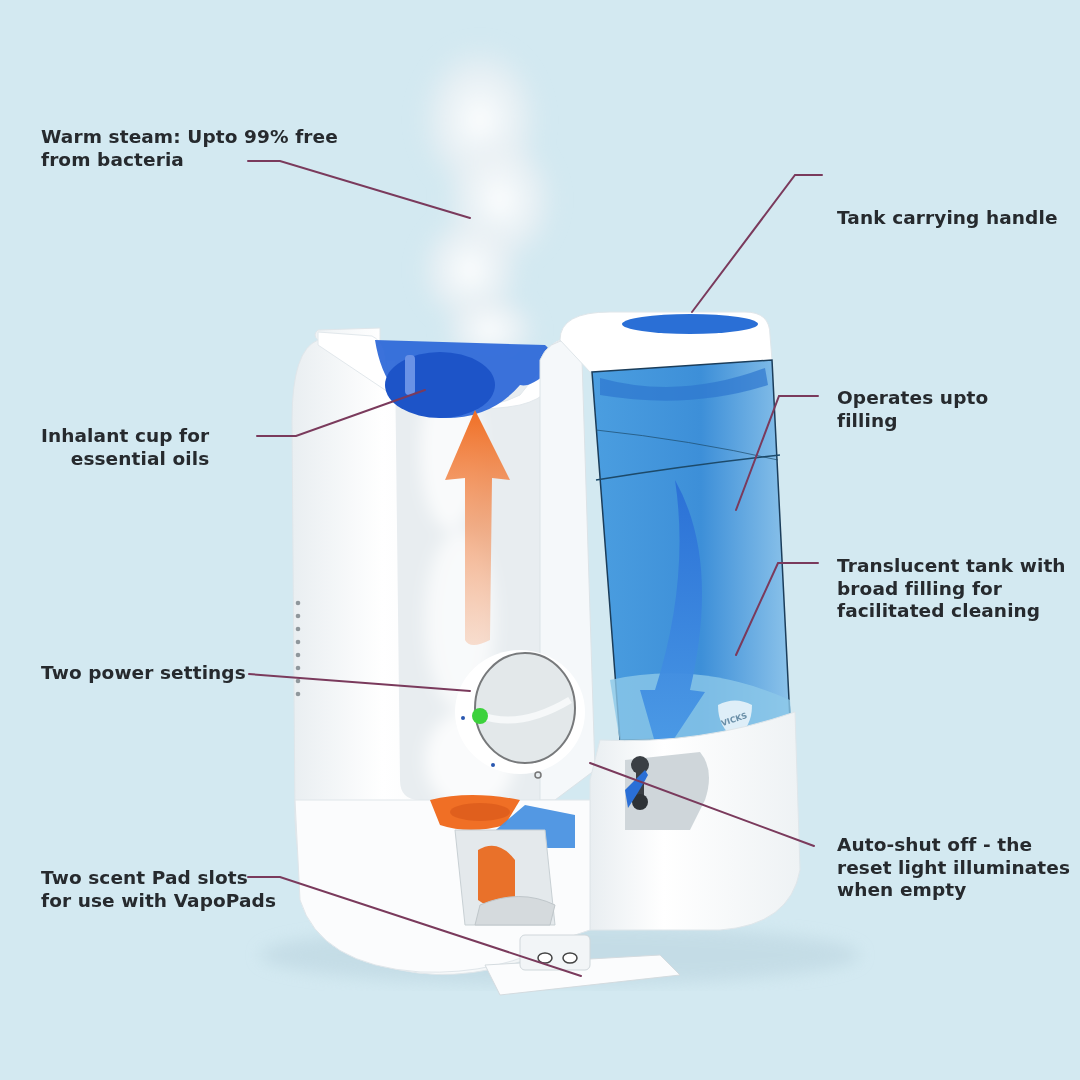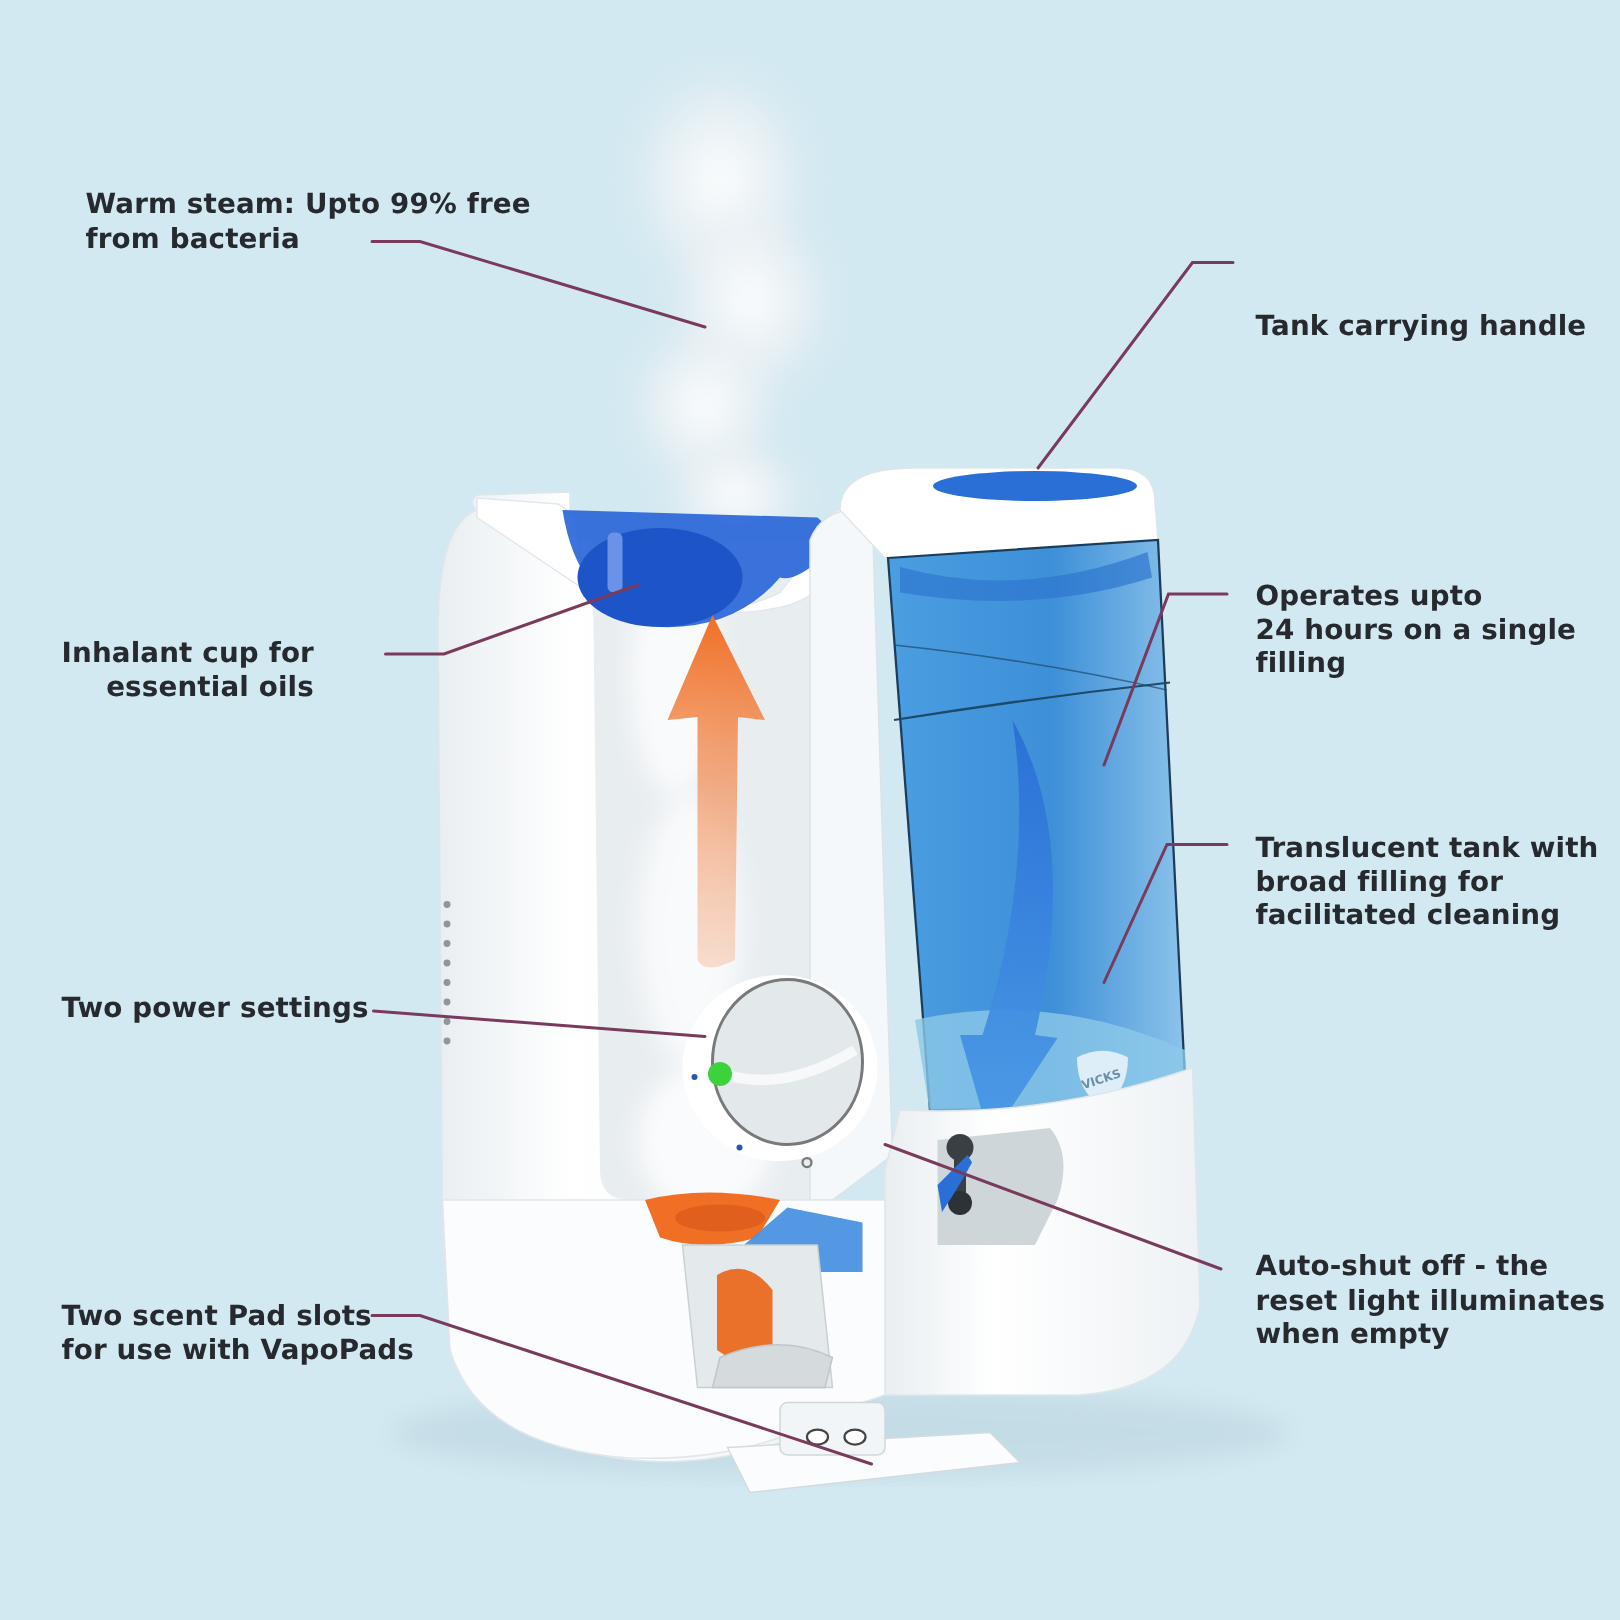"Warm steam: Upto 99% free" div.label { margin-left: 16px -> none }
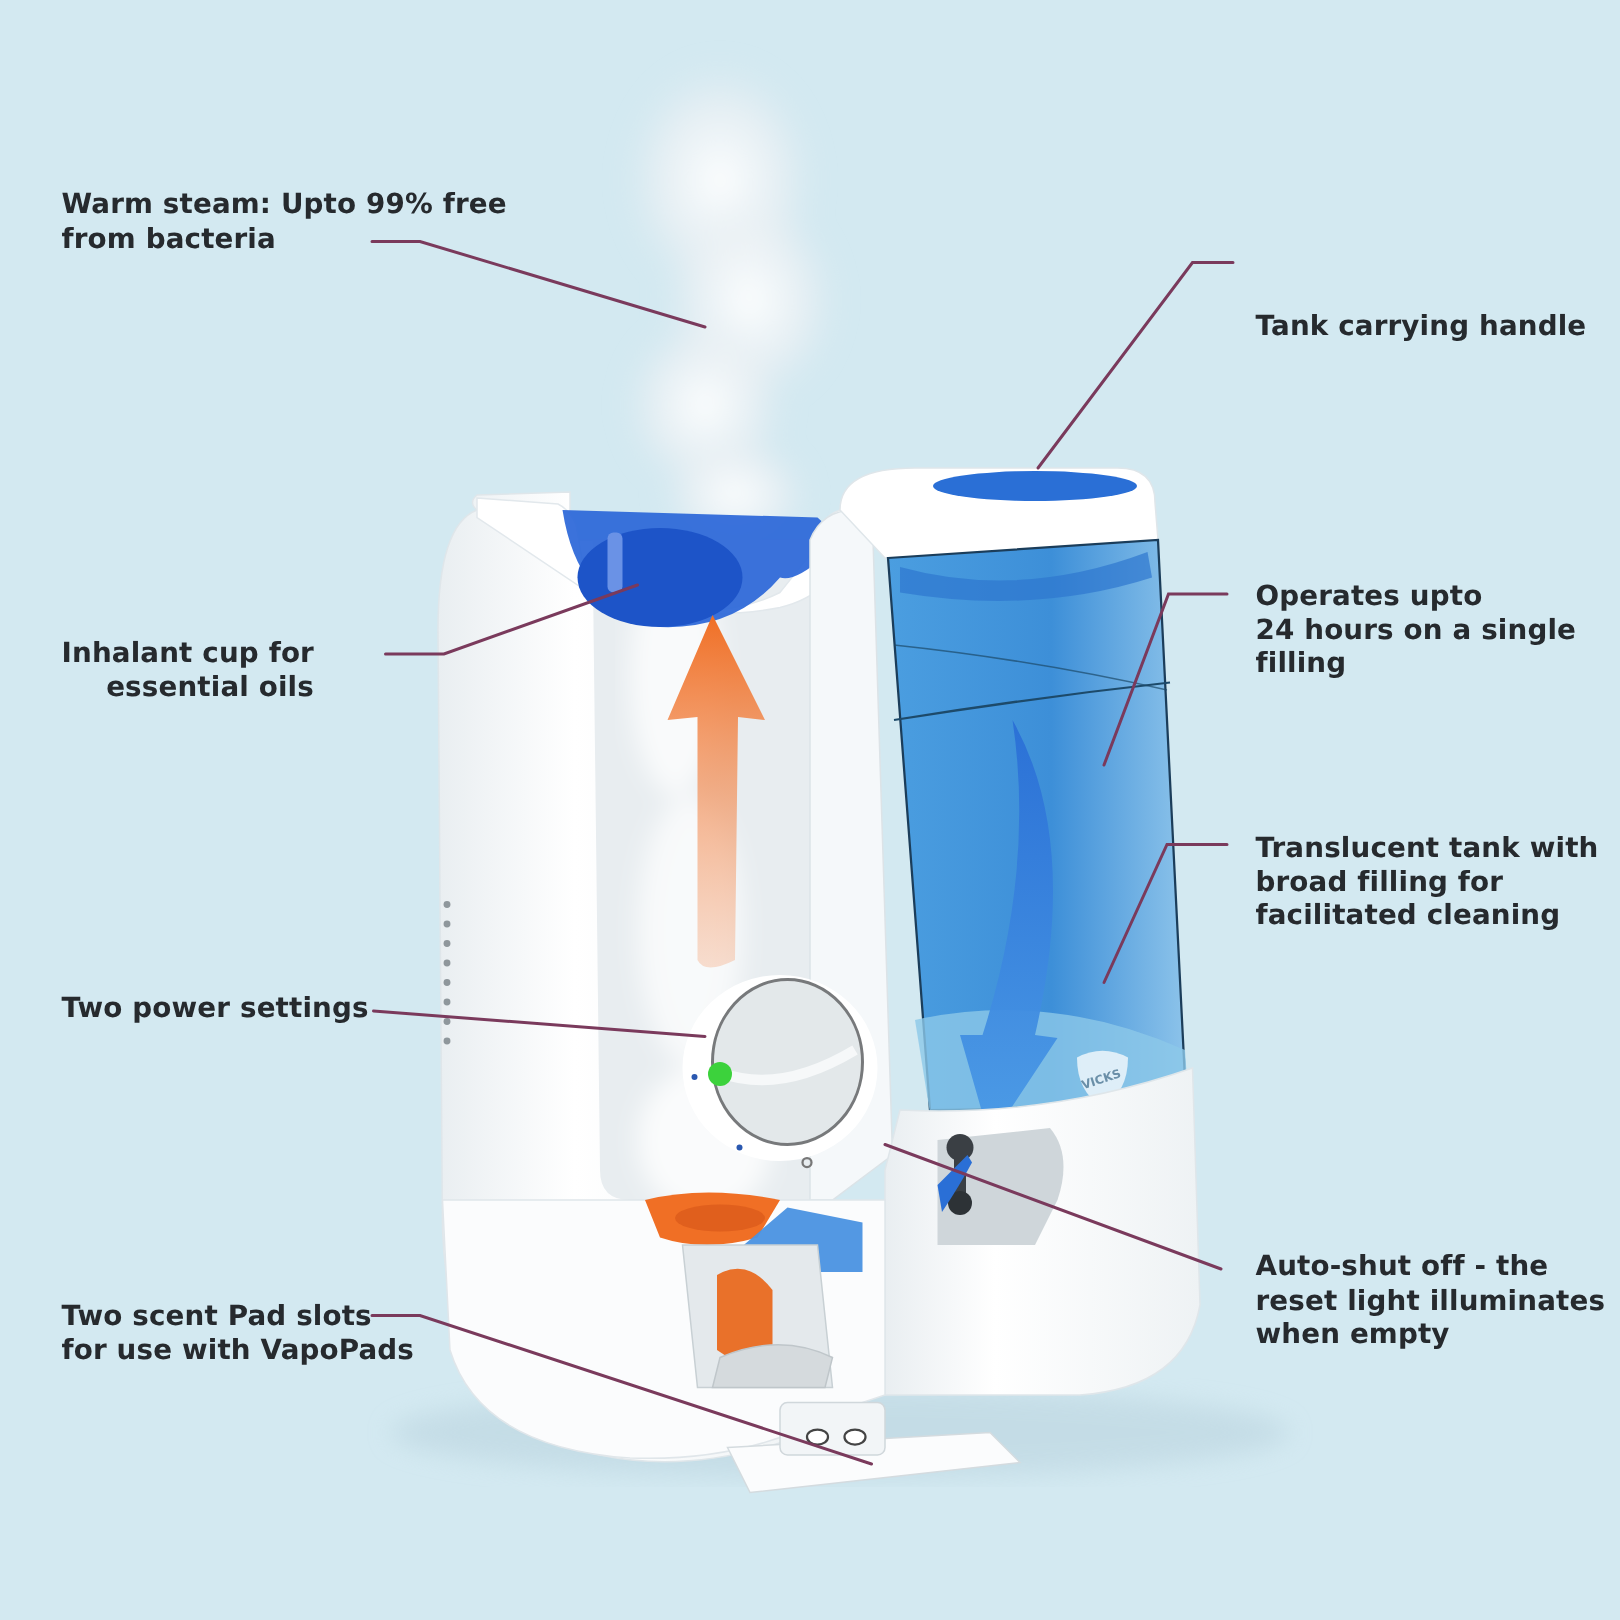"24 hours on a single" span { html: <span>24 hours on a single</span> -> none }
